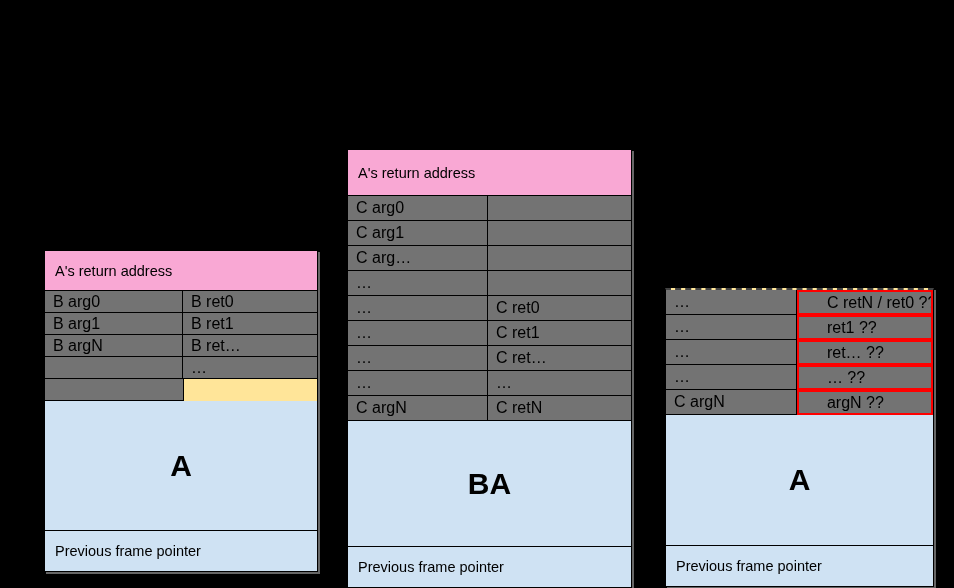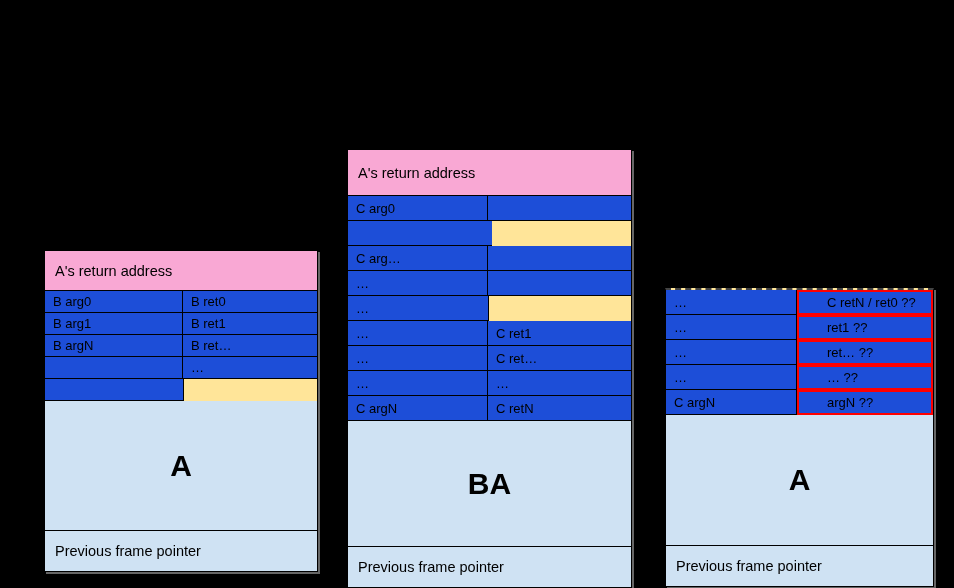"C arg0" .cell { background: #1d4ed8 -> #737373; font-size: 13px -> 16px }
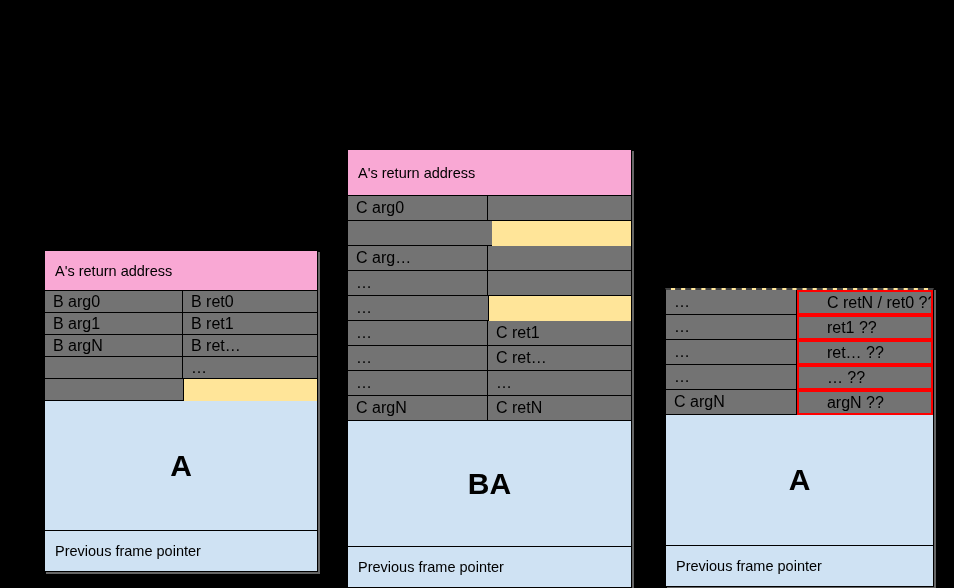"C arg1" div.cell { html: none -> <div>C arg1</div> }
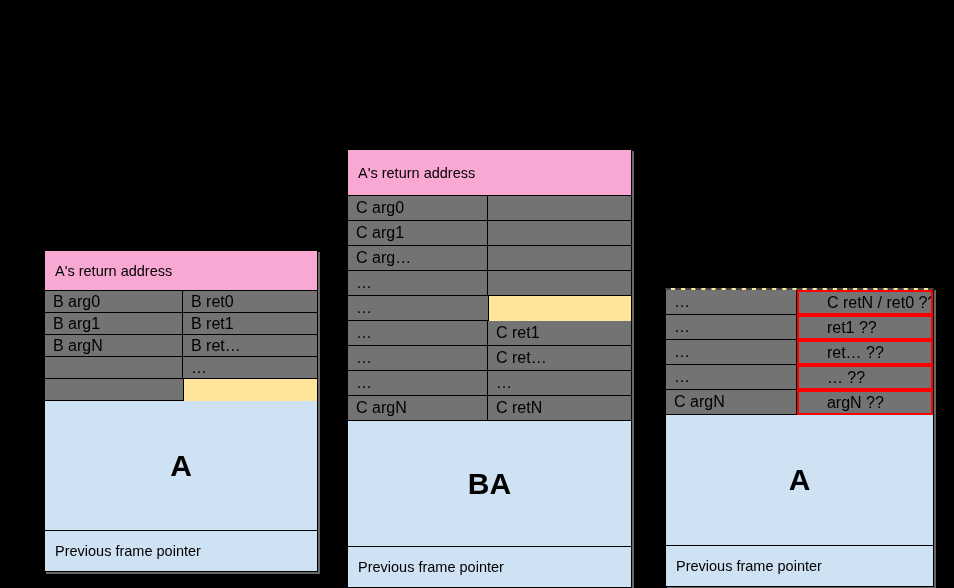"C ret0" div.cell { html: none -> <div>C ret0</div> }
